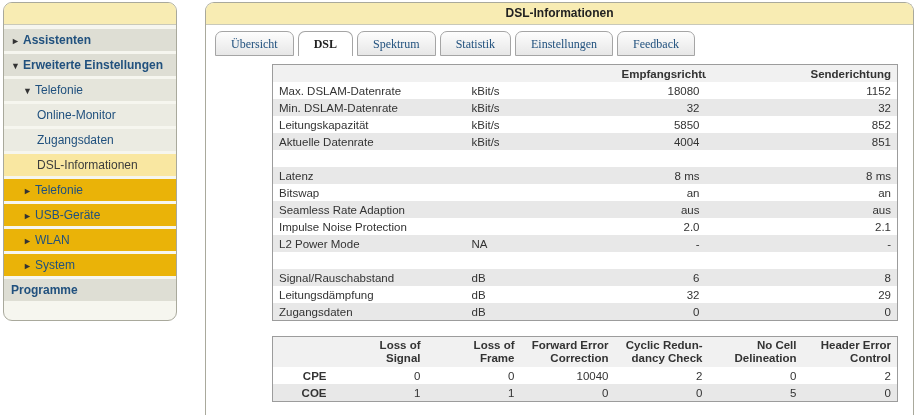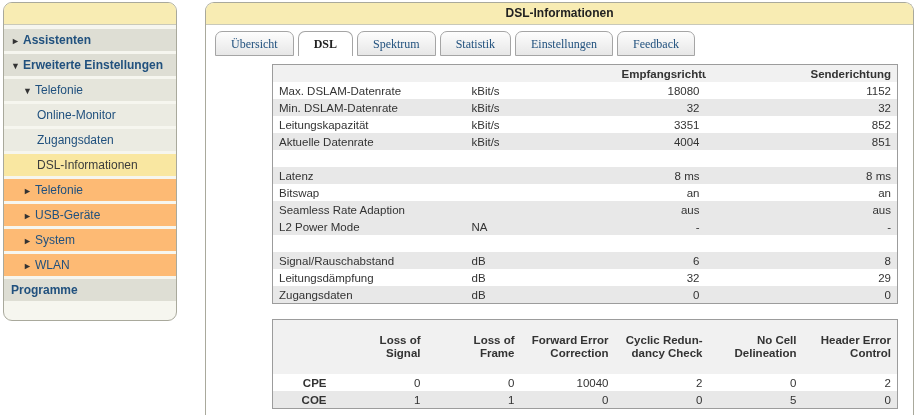"3351" td.num { text: 3351 -> 5850 }
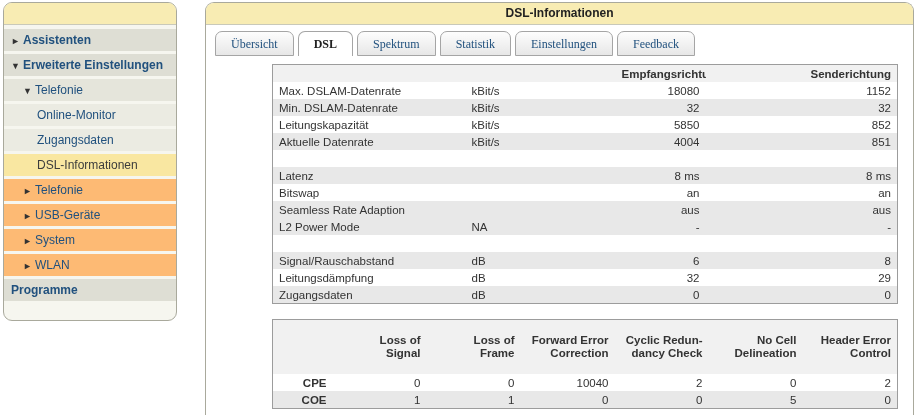"► Telefonie" .lvl2 { background: #fdba74 -> #eab308 }
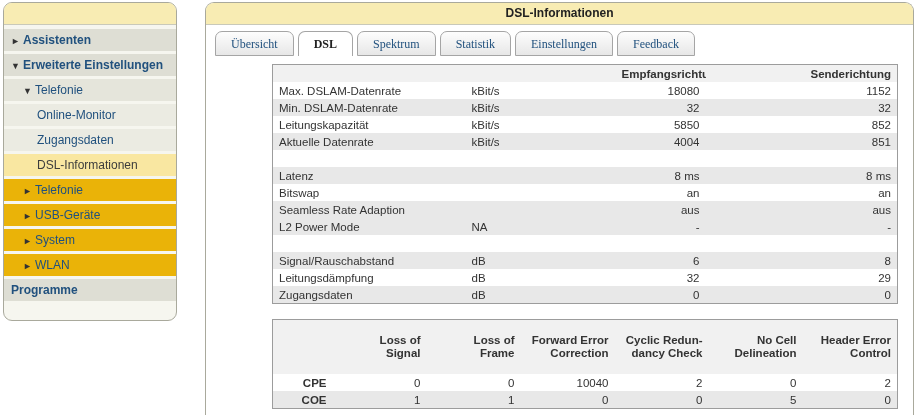"Impulse Noise Protection" tr.white { html: none -> <tr> <td>Impulse Noise Protection</td> <td></td> <td>2.0</td> <td>2.1</td> </tr> }
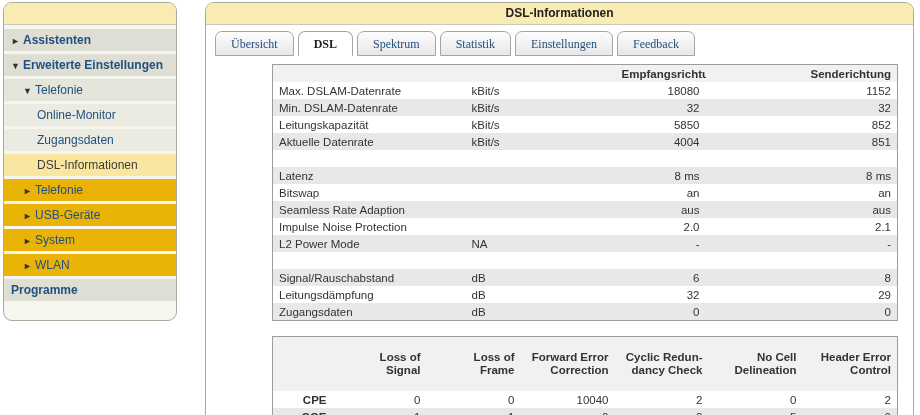"► System" div.mi { order: before "► WLAN" -> after "► WLAN" }
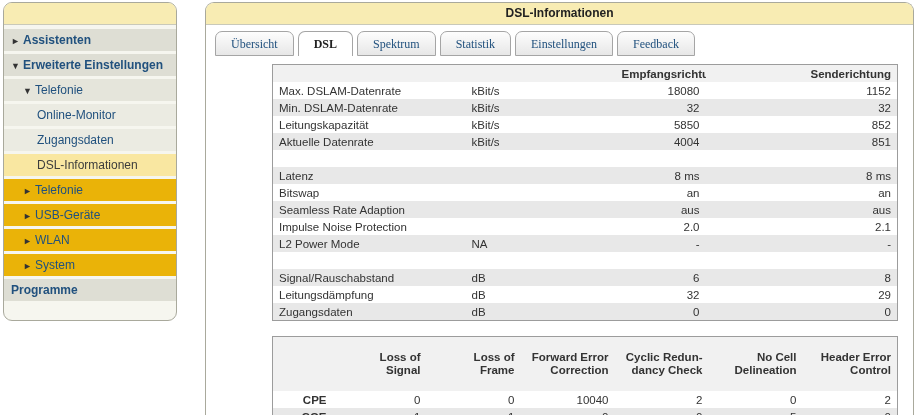"Loss of" #tbl2 th { padding: 14px 6px -> 2px 6px }
